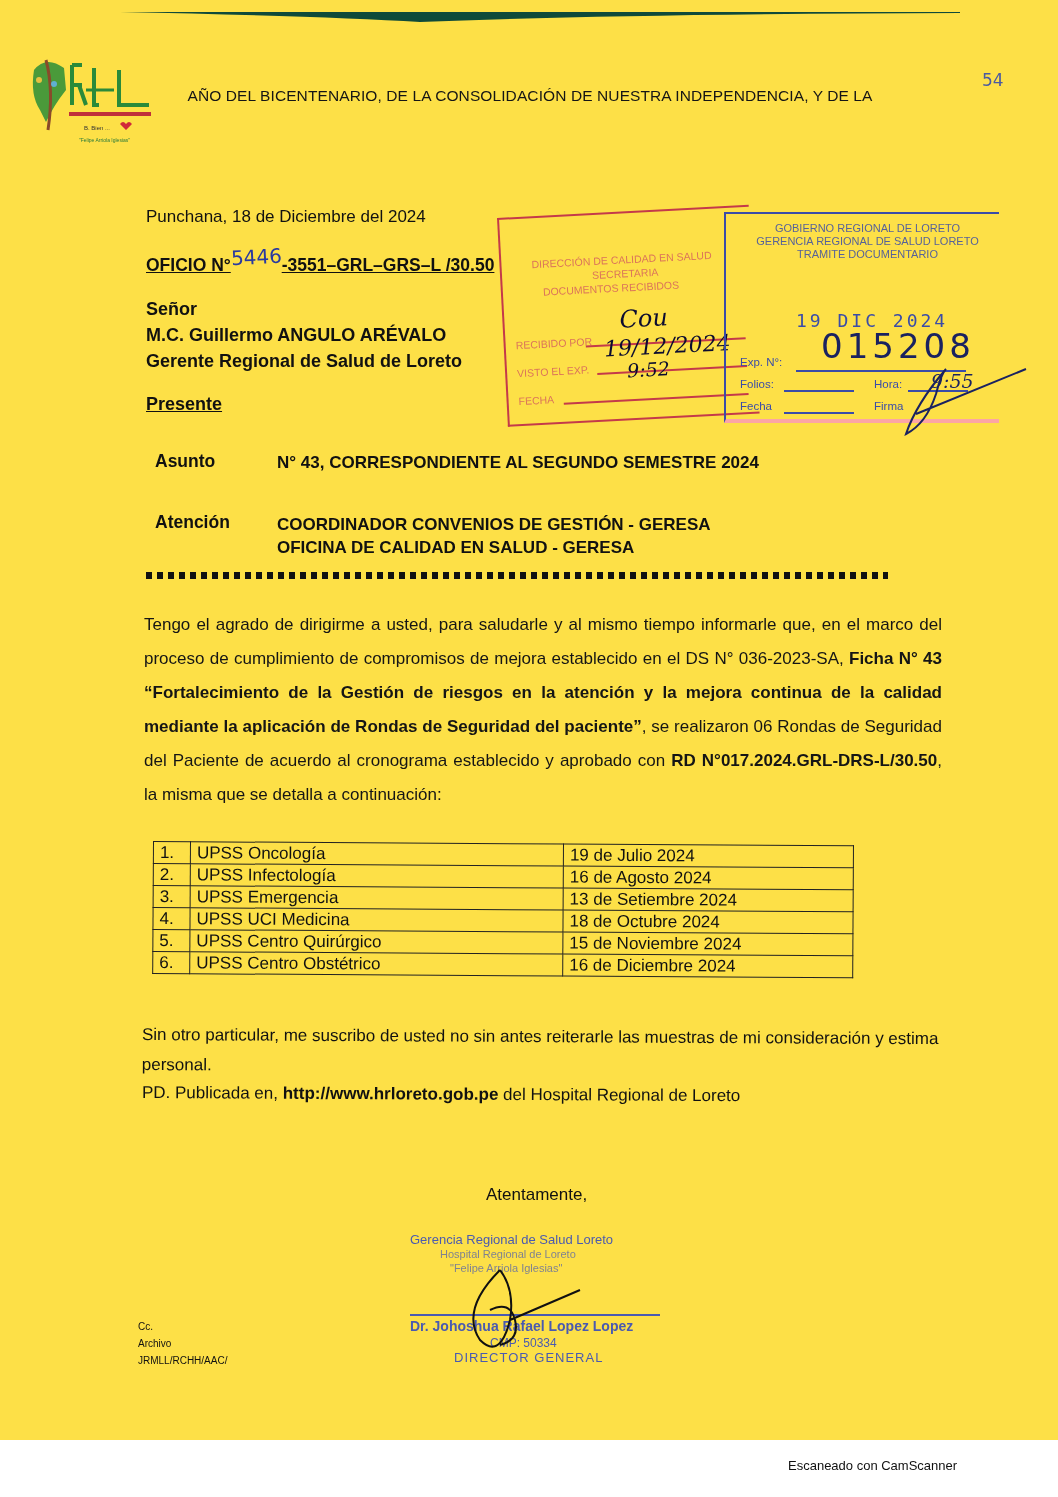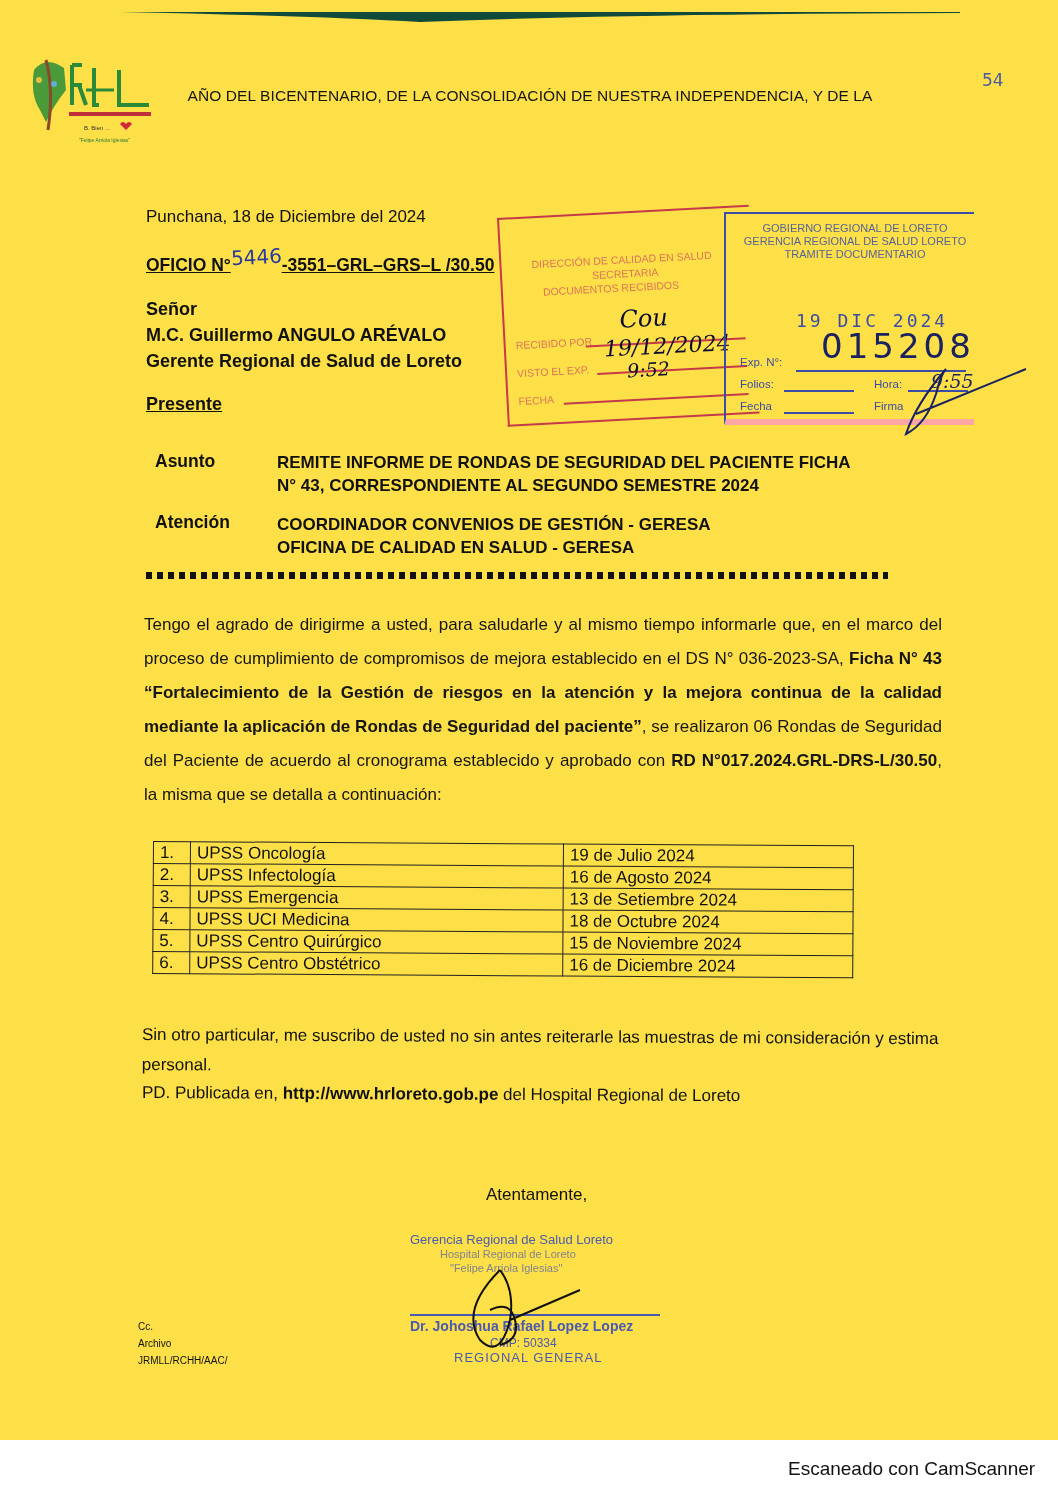"GOBIERNO REGIONAL DE LORETO" .stamp-blue { border-bottom: 6px solid #fca5a5 -> 4px solid #fca5a5; padding-left: none -> 25px }
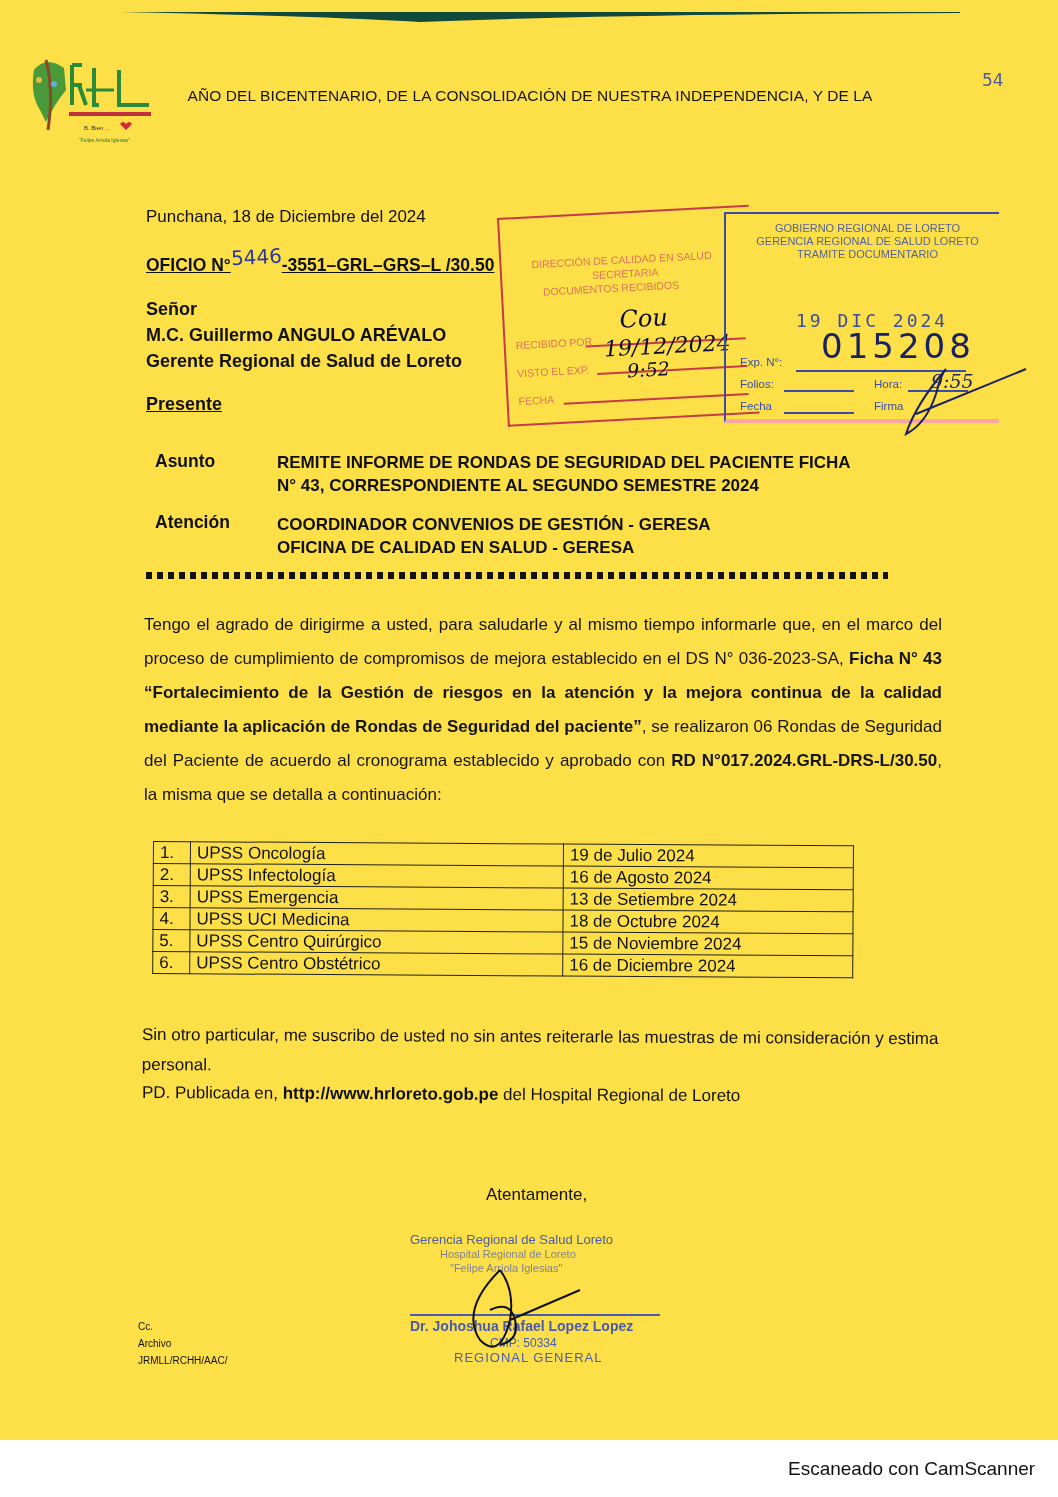"REMITE INFORME DE RONDAS DE" div { html: <div>REMITE INFORME DE RONDAS DE SEGURIDAD DEL PACIENTE FICHA</div> -> none }
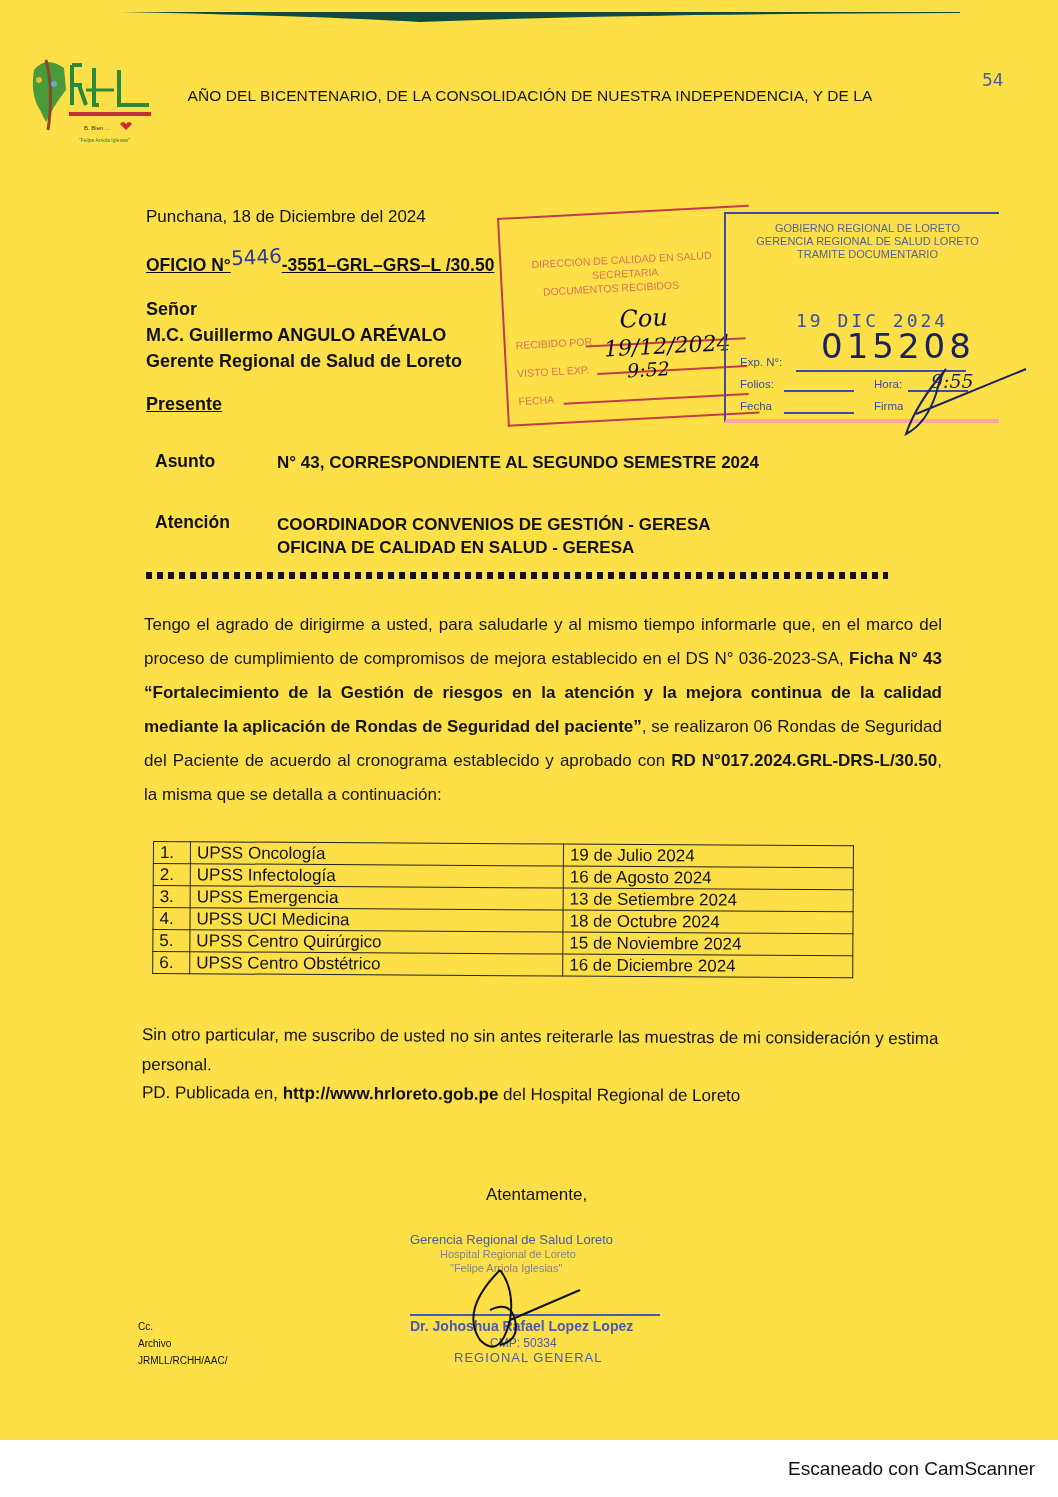"REGIONAL GENERAL" div.l { text: REGIONAL -> DIRECTOR }
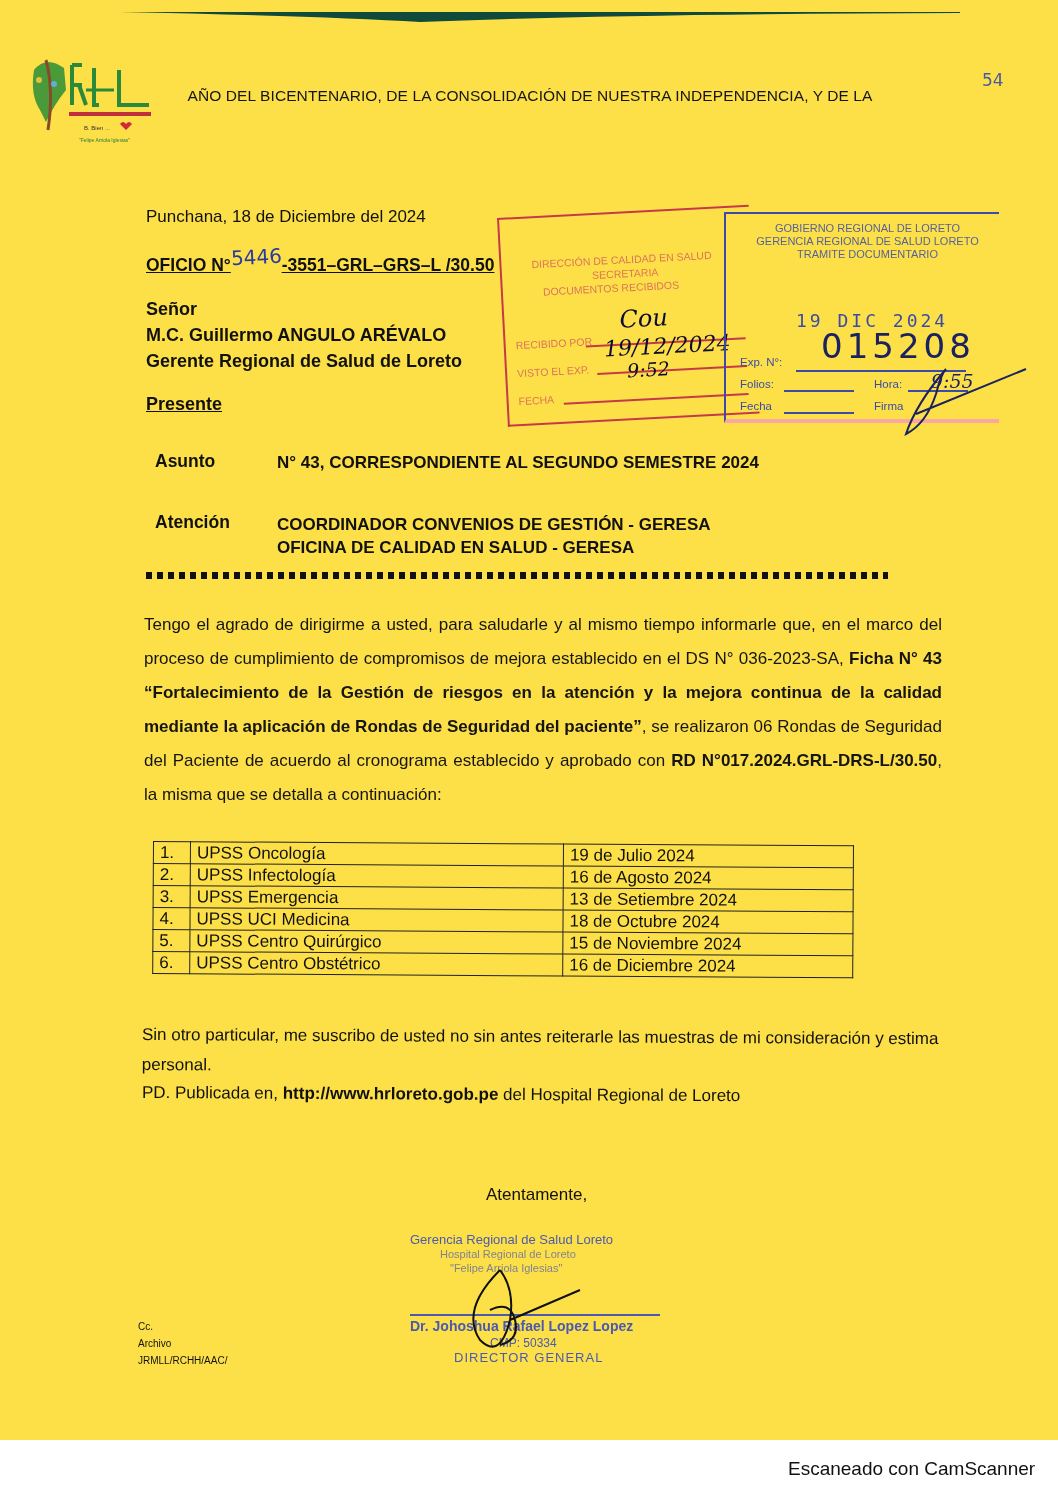"Escaneado con CamScanner" .scanner-footer { font-size: 19px -> 13px }
